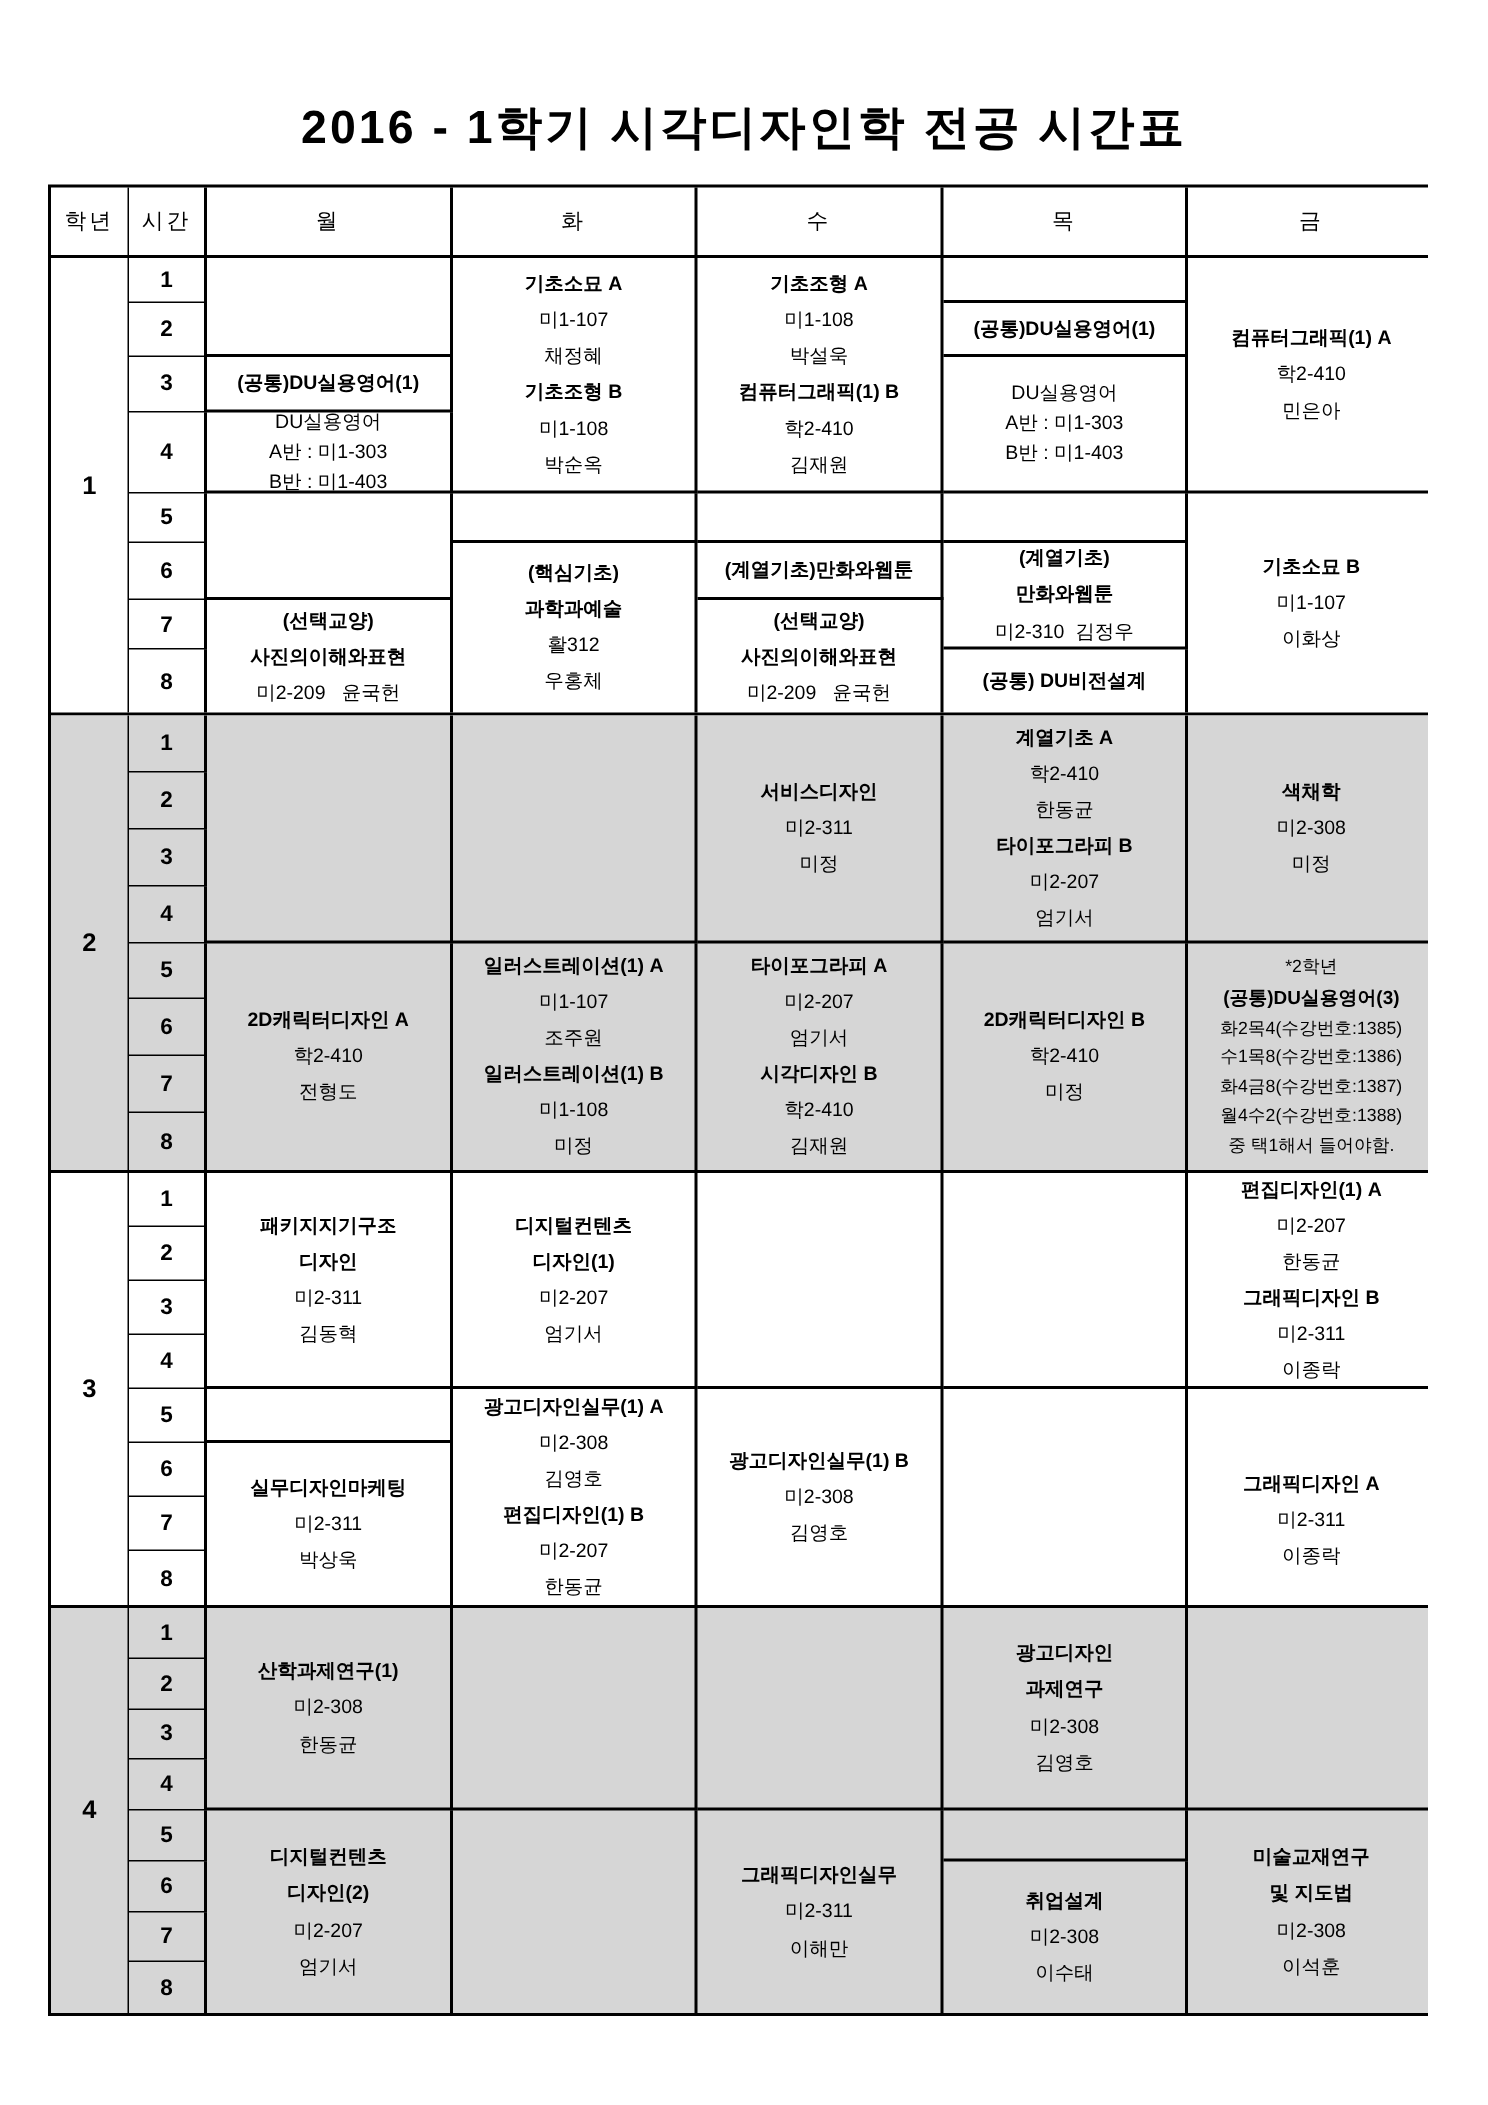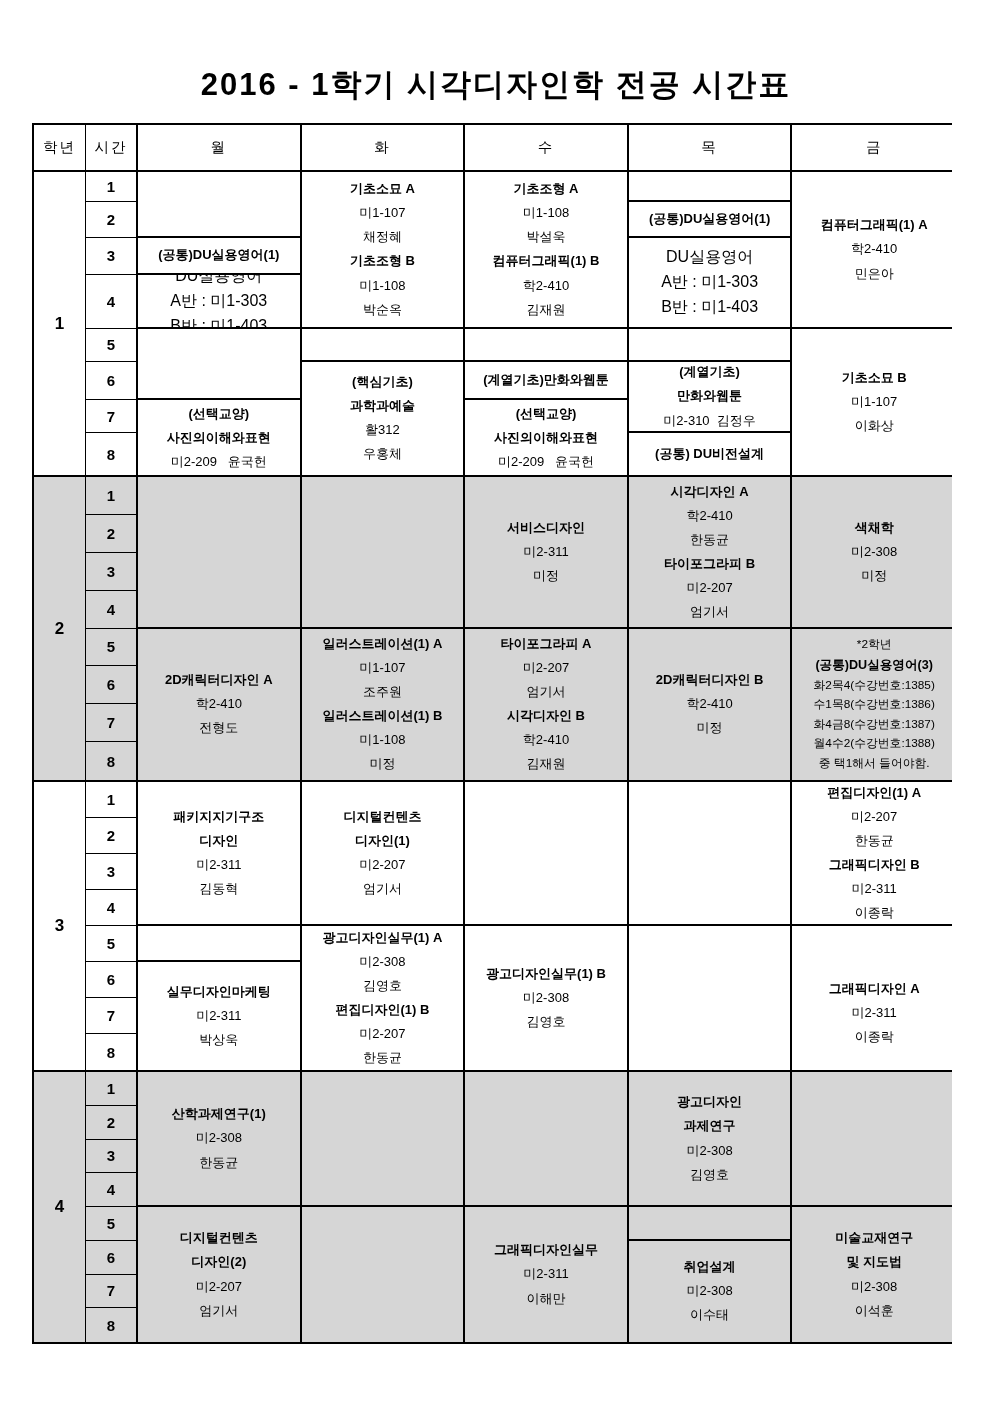"DU실용영어" .cell.small { font-size: 16px -> 13px }
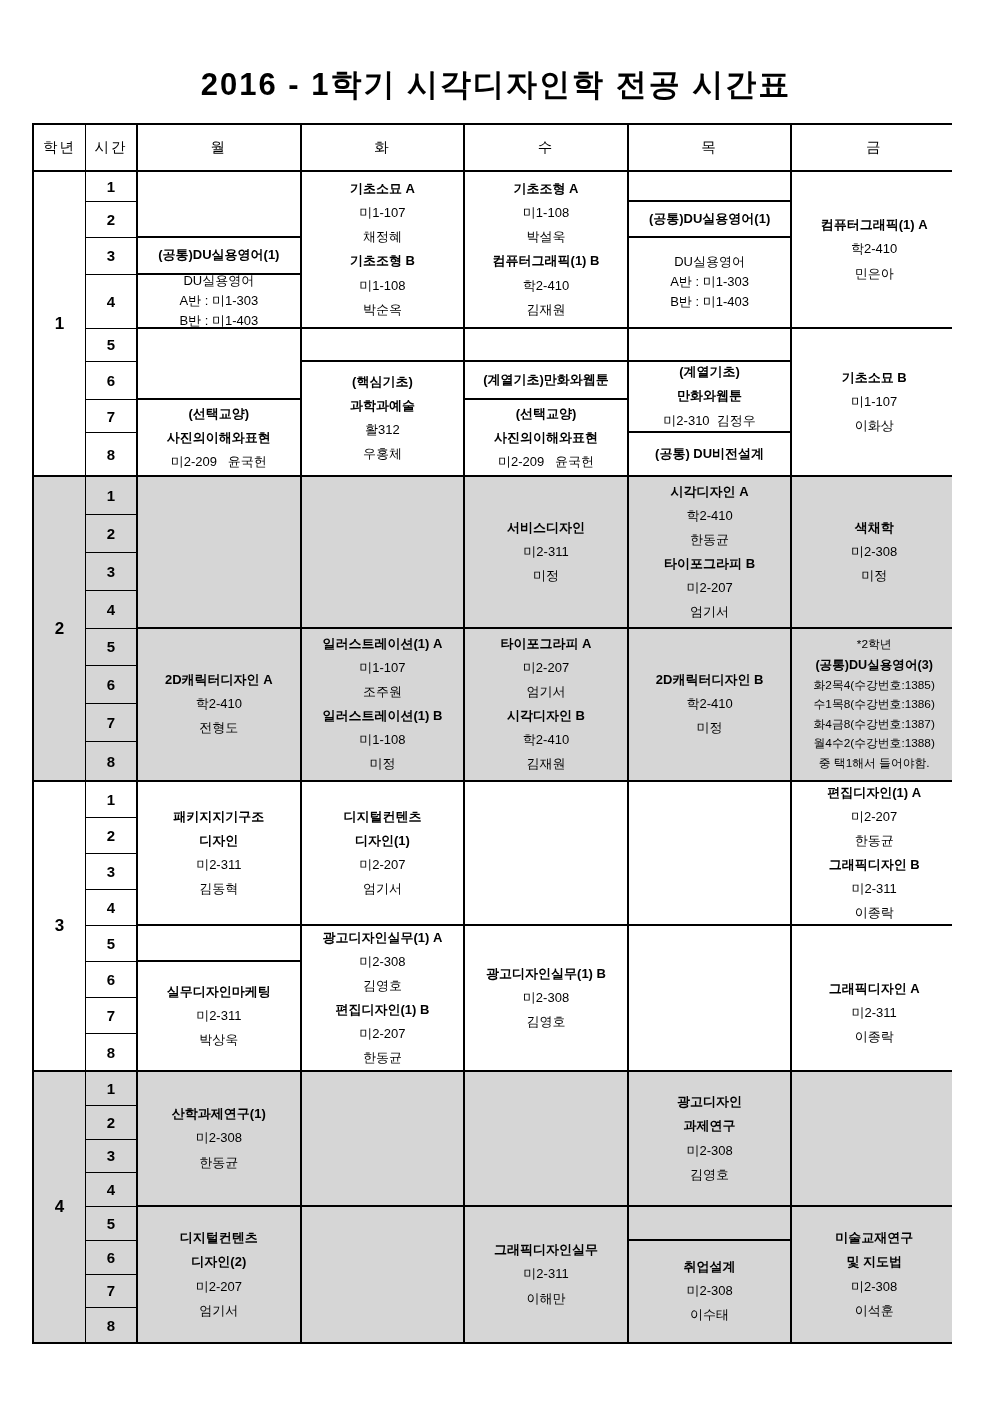"시각디자인 A" div.b { text: 시각디자인 -> 계열기초 }
